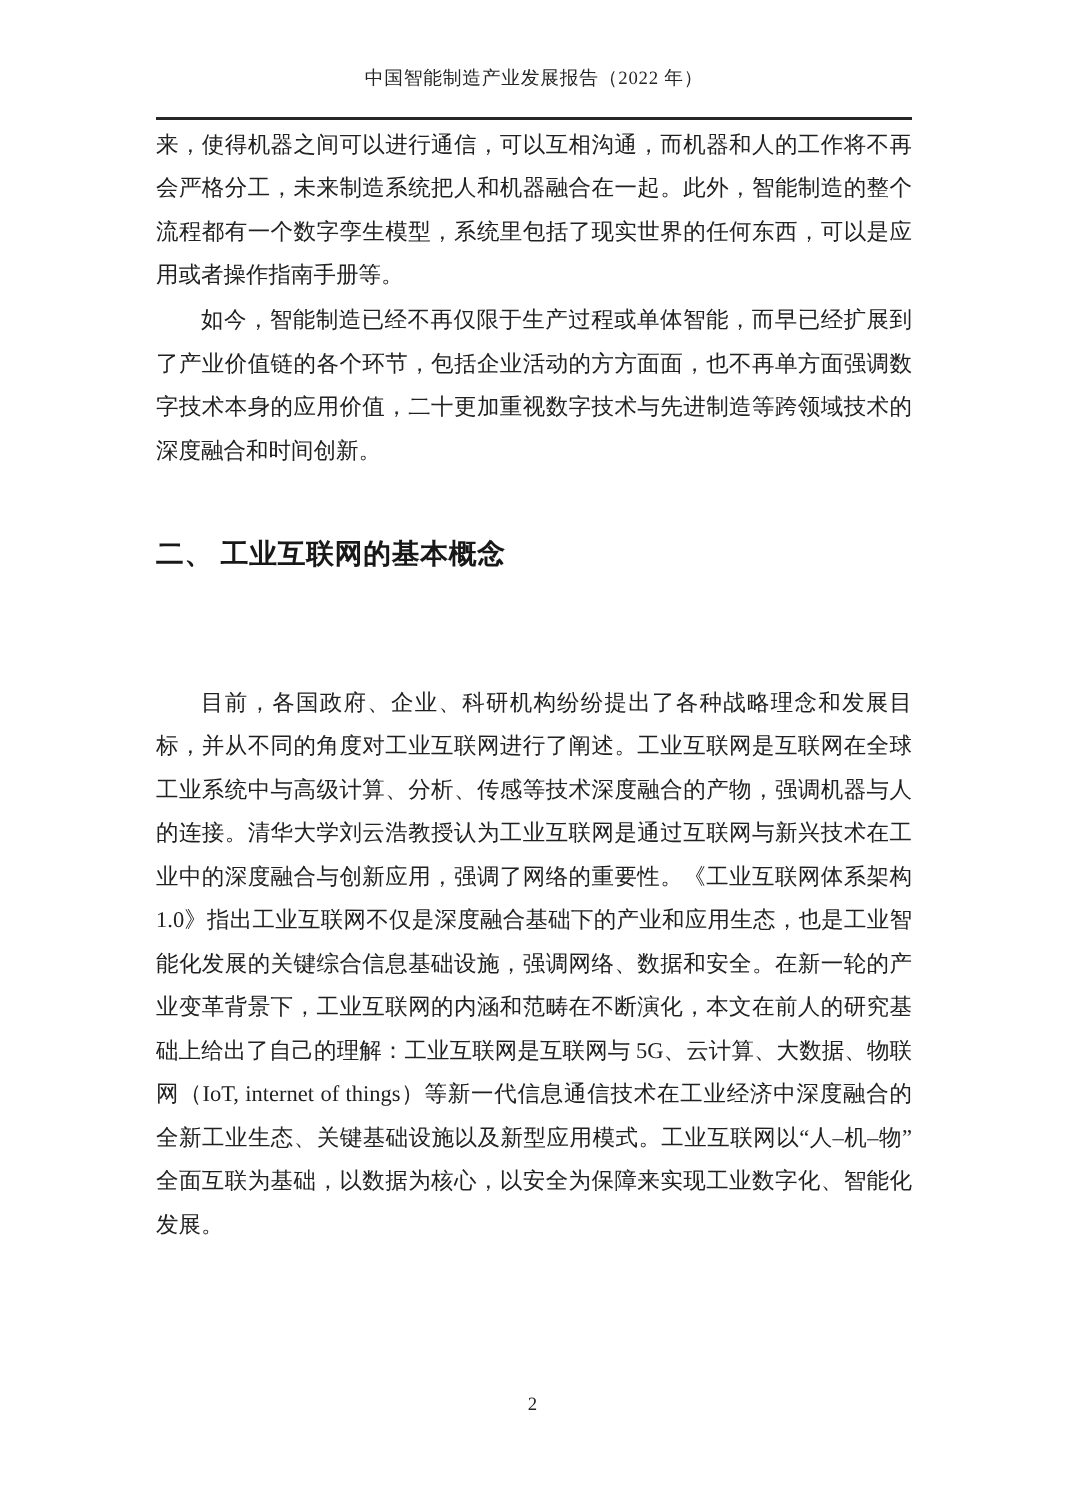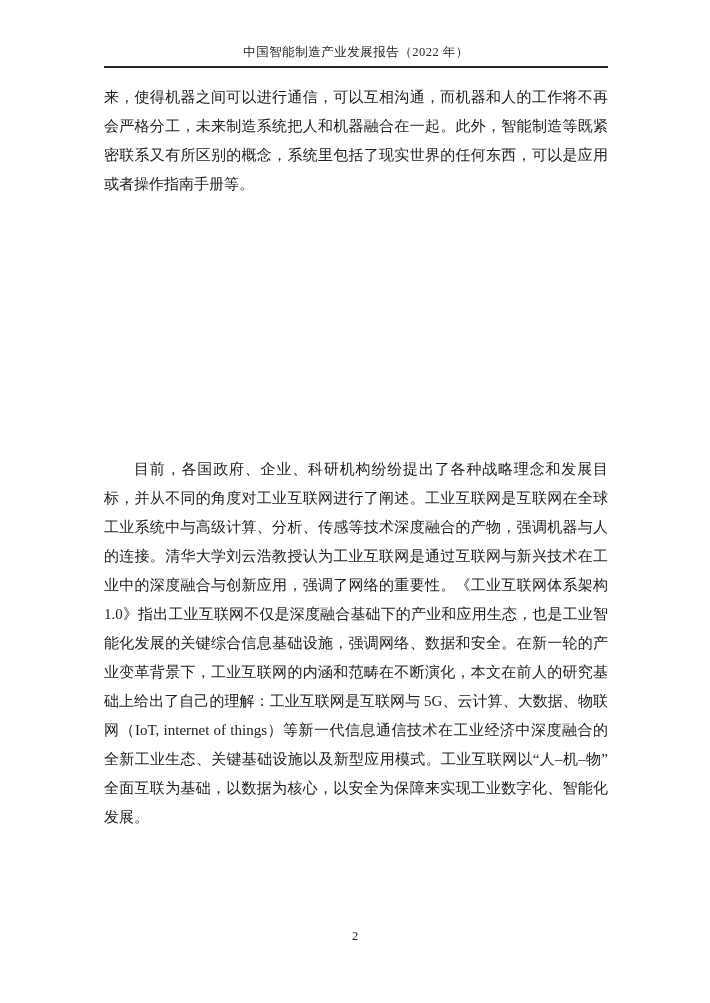"中国智能制造产业发展报告（2022 年）" .page-header { padding-bottom: 5px -> 17px }
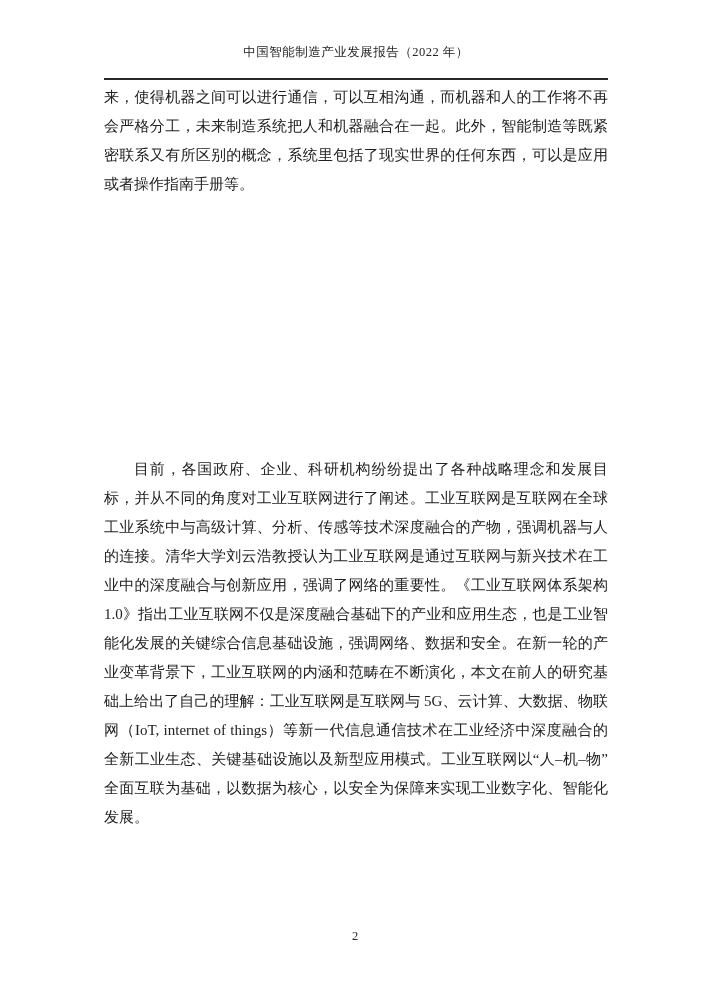"来，使得机器之间可以进行通信，可以互相沟通，而机器和人的工作将不再会严格分工，未" p.body-text { text: 等既紧密联系又有所区别的概念 -> 的整个流程都有一个数字孪生模型 }
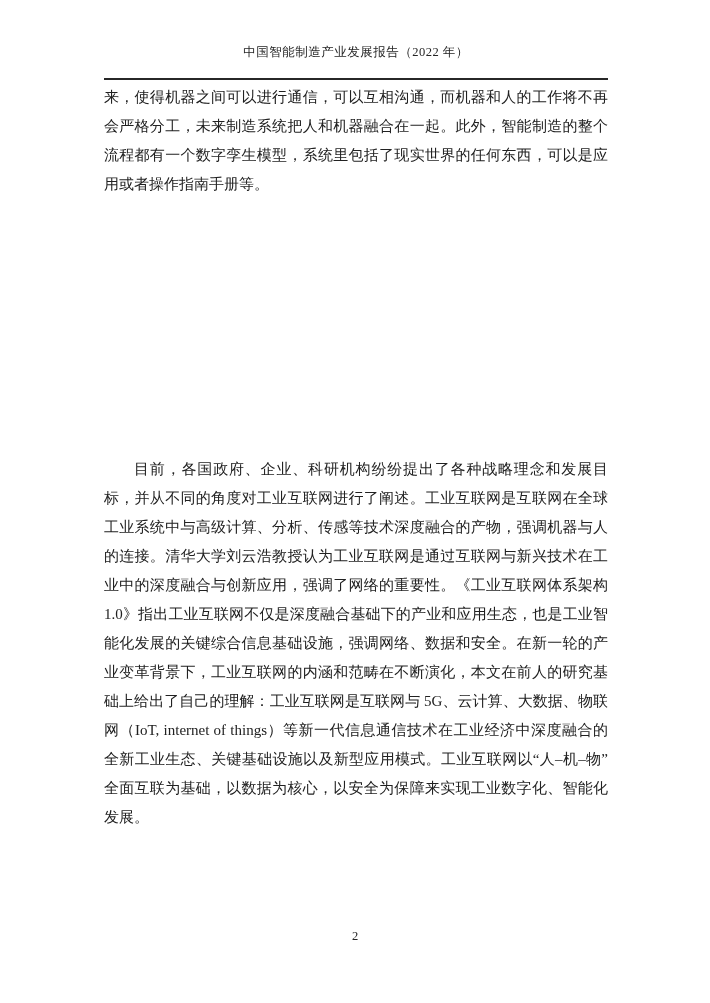"如今，智能制造已经不再仅限于生产过程或单体智能，而早已经扩展到了产业价值链的各个" p.body-text { html: none -> <p>如今，智能制造已经不再仅限于生产过程或单体智能，而早已经扩展到了产业价值链的各个环节，包括企业活动的方方面面，也不再单方面强调数字技术本身的应用价值，二十更加重视数字技术与先进制造等跨领域技术的深度融合和时间创新。</p> }
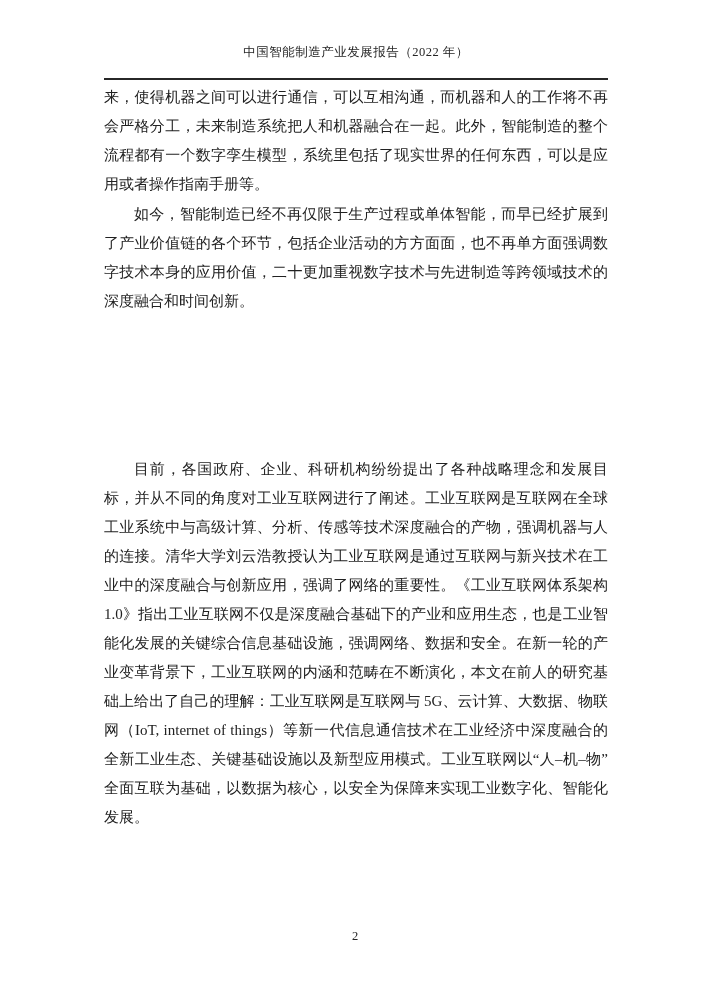"二、 工业互联网的基本概念" h2.heading-1 { html: none -> <h2>二、 工业互联网的基本概念</h2> }
